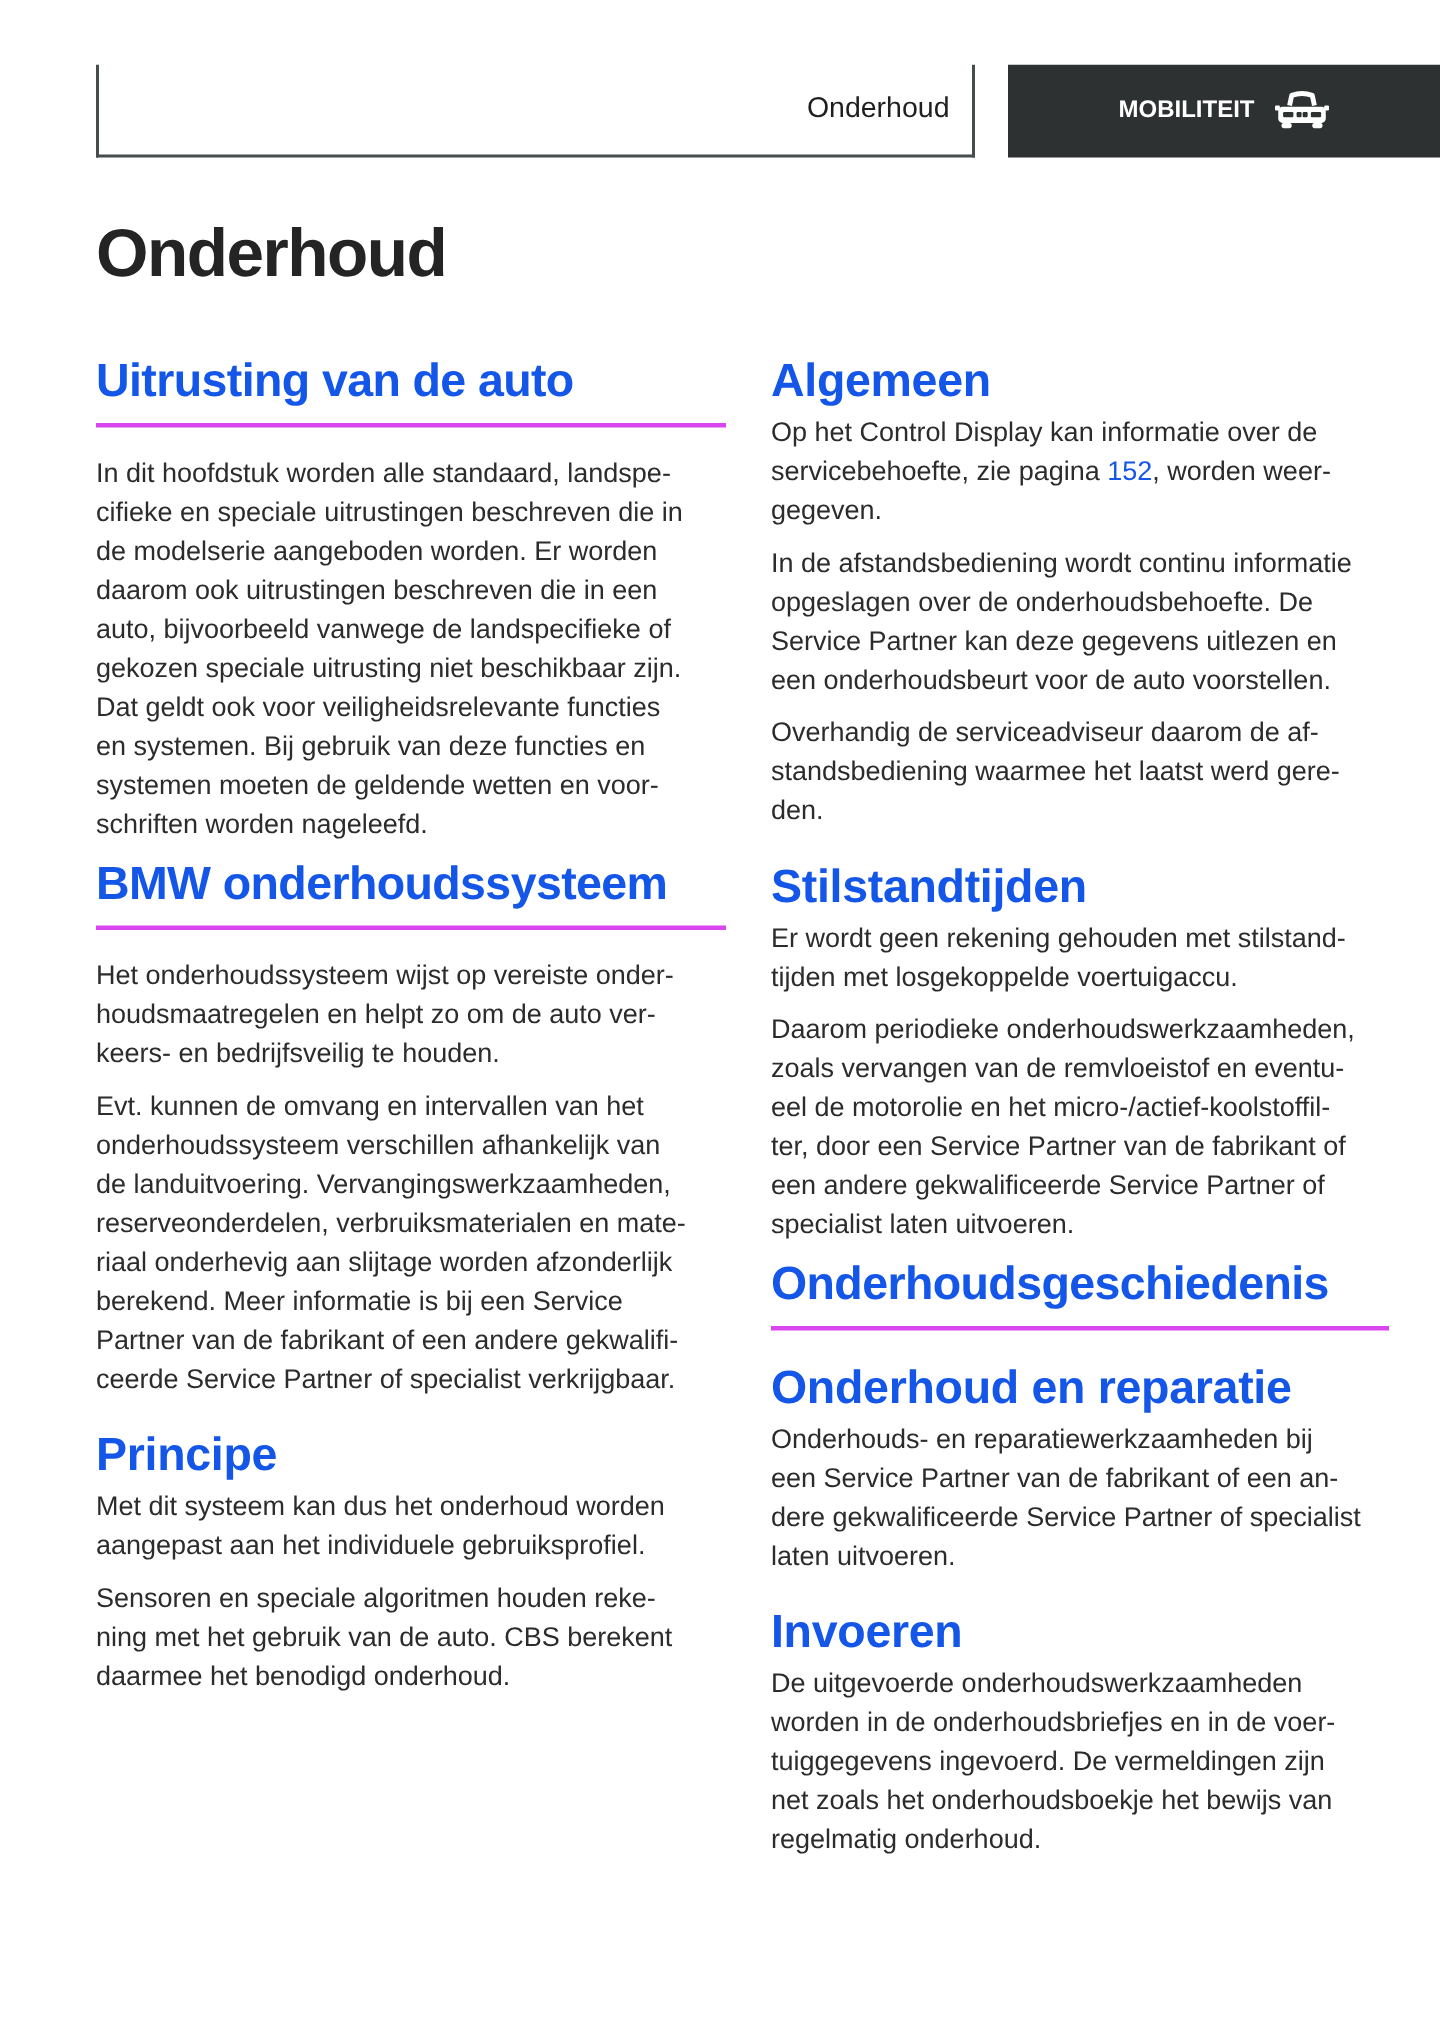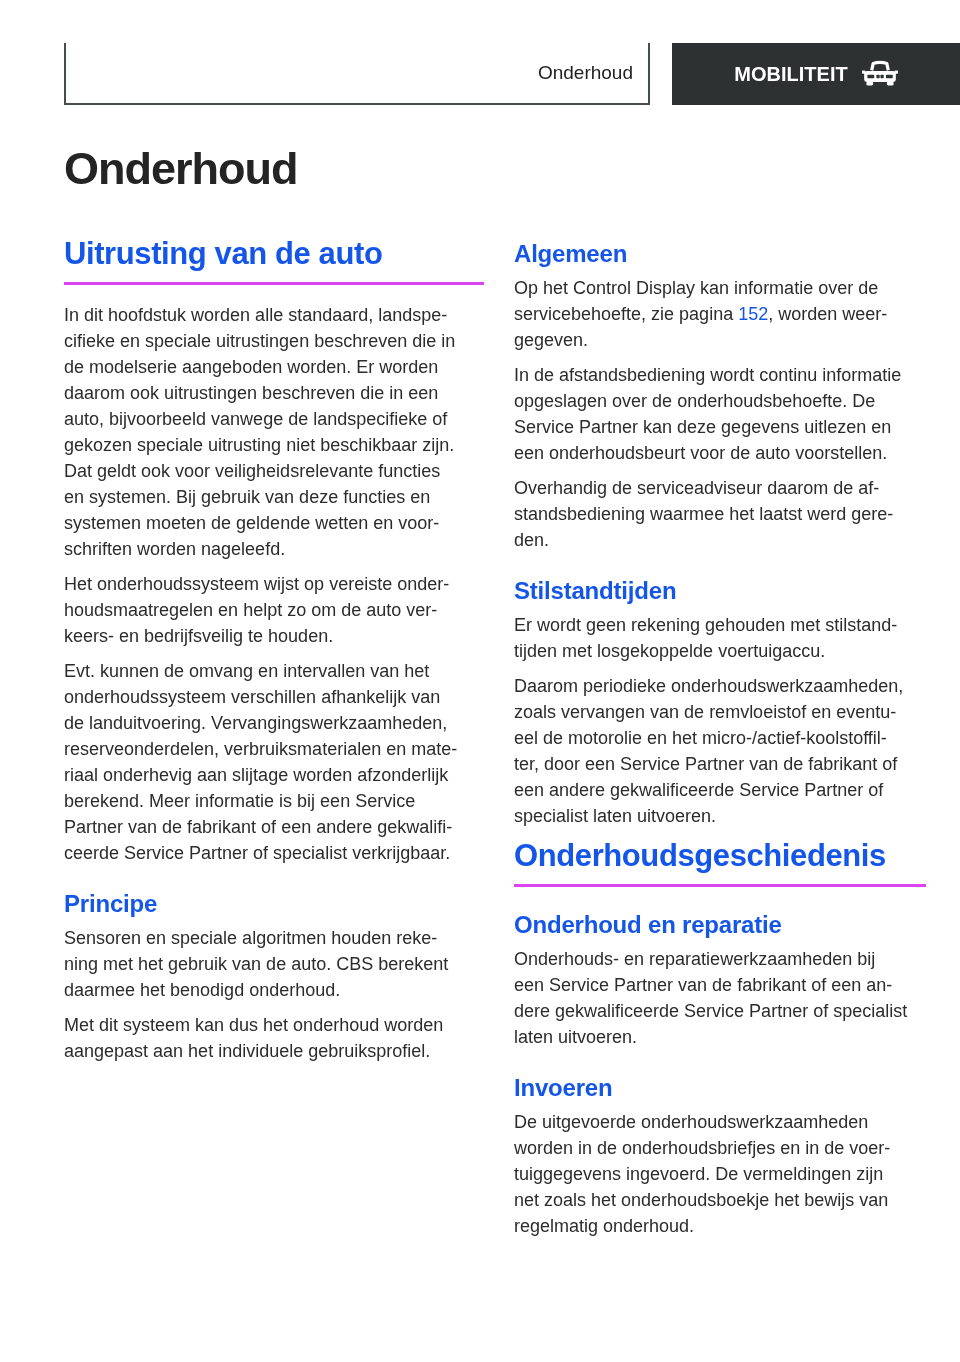"MOBILITEIT" .mobility-banner { font-size: 20px -> 16px }
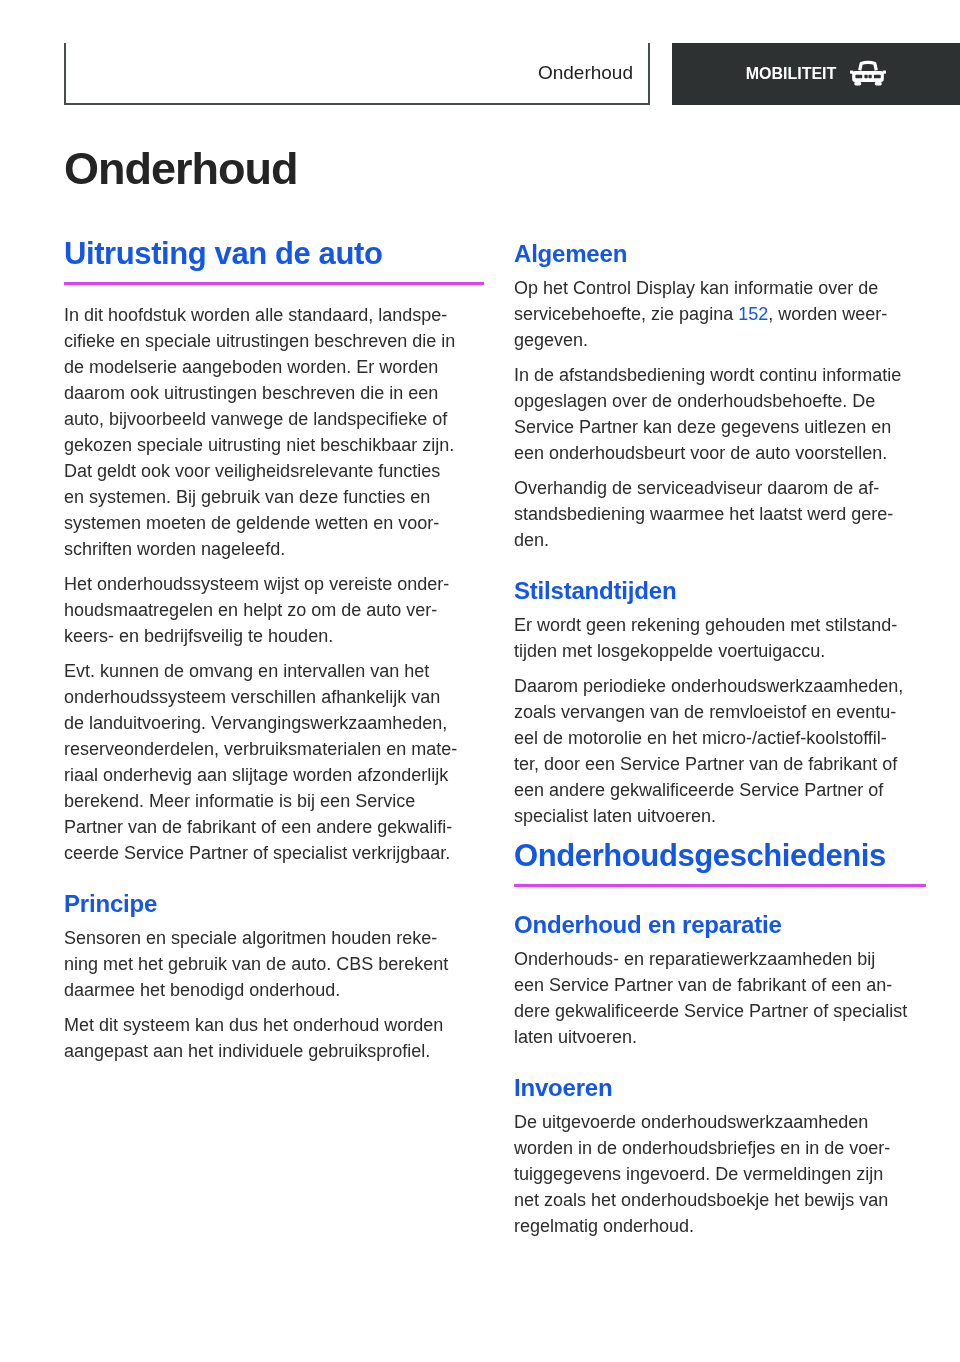"Algemeen" h3.sub { font-size: 24px -> 31px }
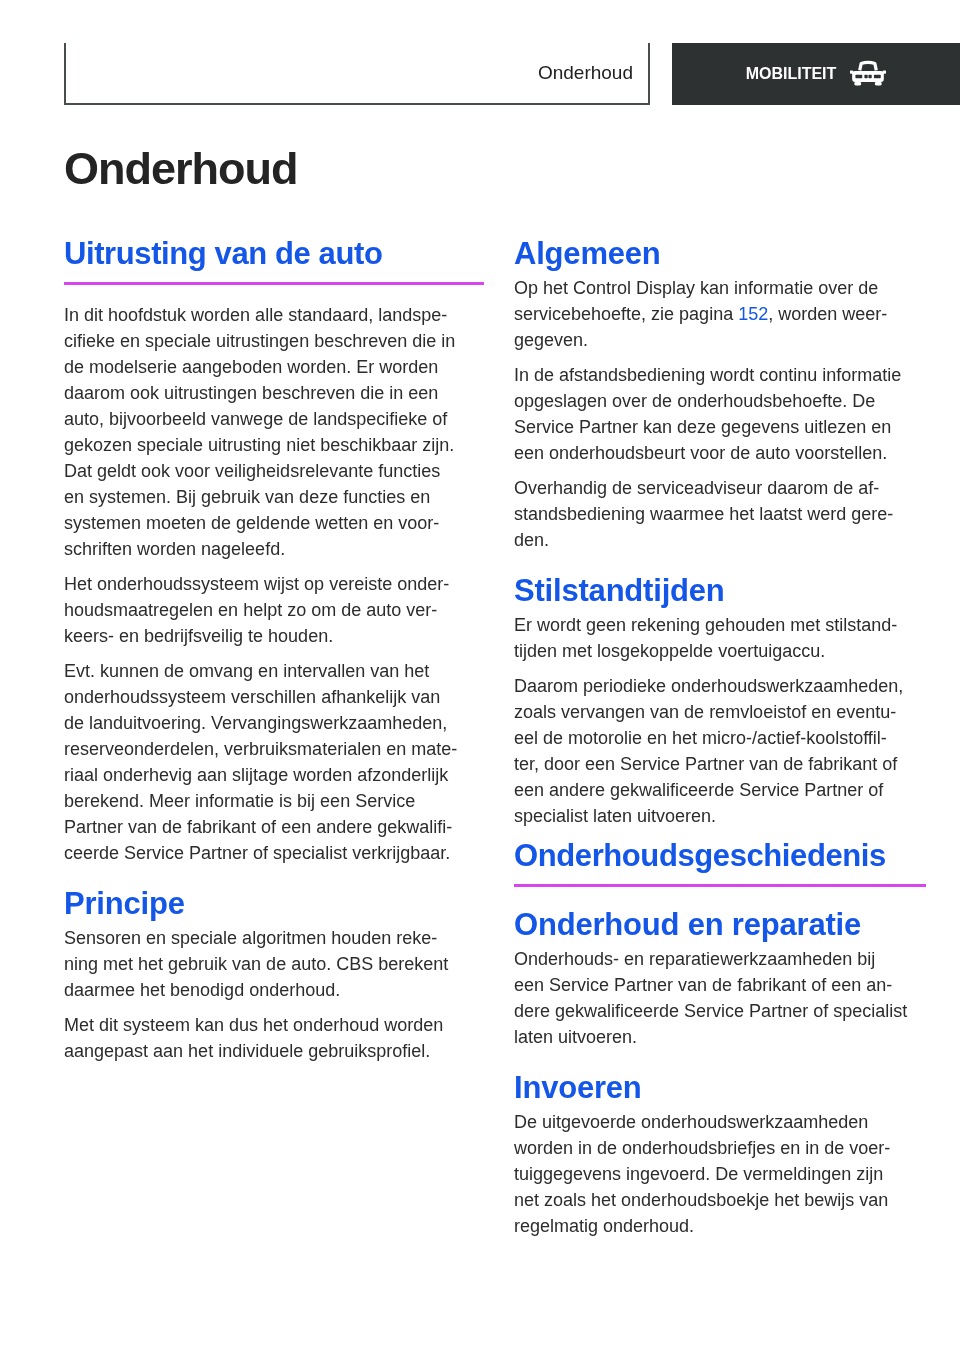"BMW onderhoudssysteem" h2.sect { html: none -> <h2>BMW onderhoudssysteem</h2> }
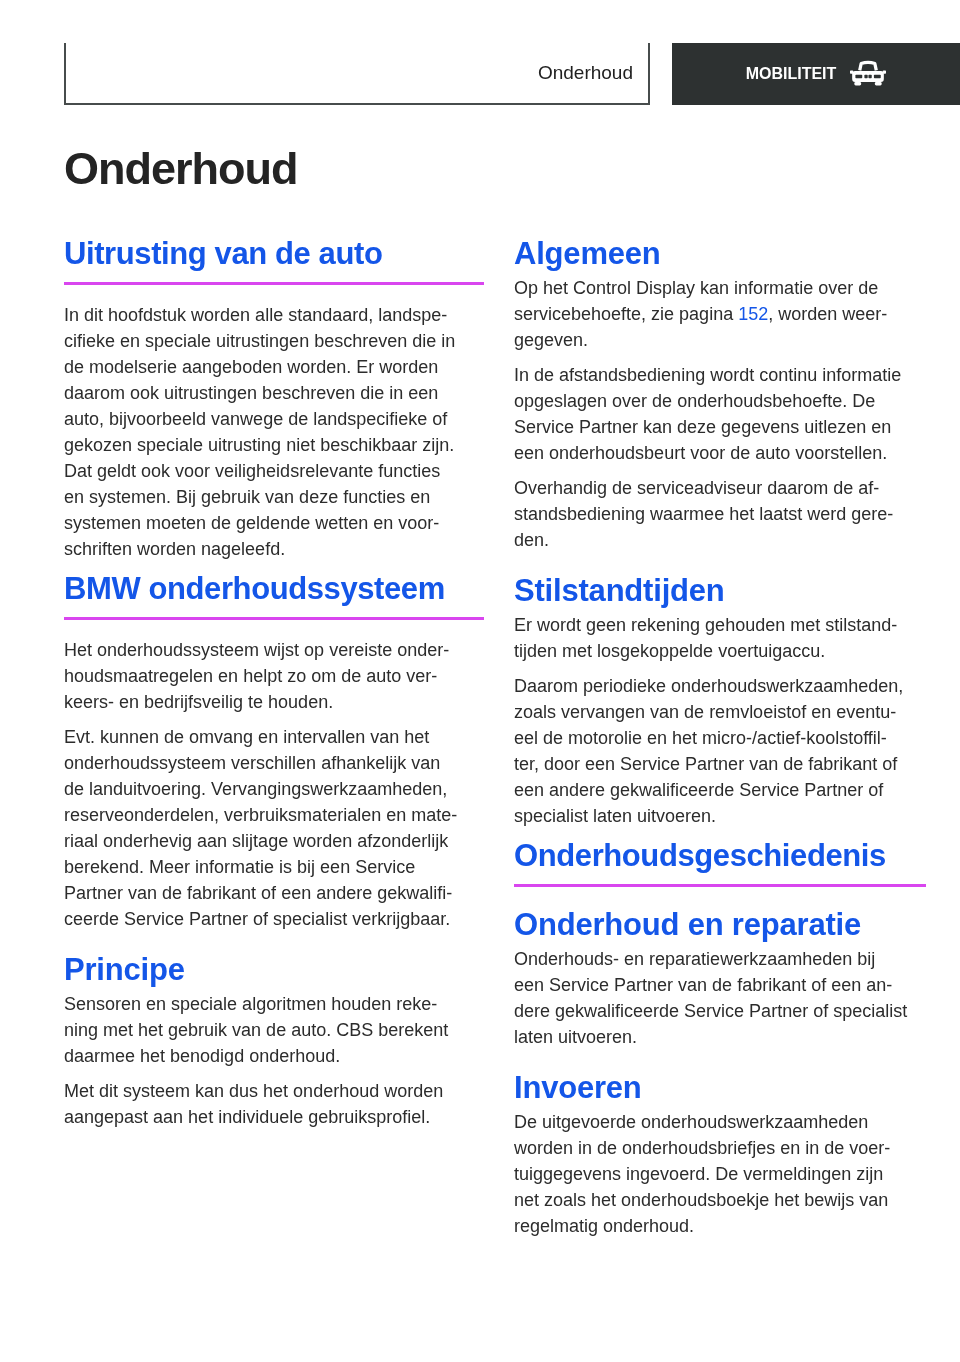"Sensoren en speciale algoritmen houden" p.body { order: before "Met dit systeem kan dus" -> after "Met dit systeem kan dus" }
